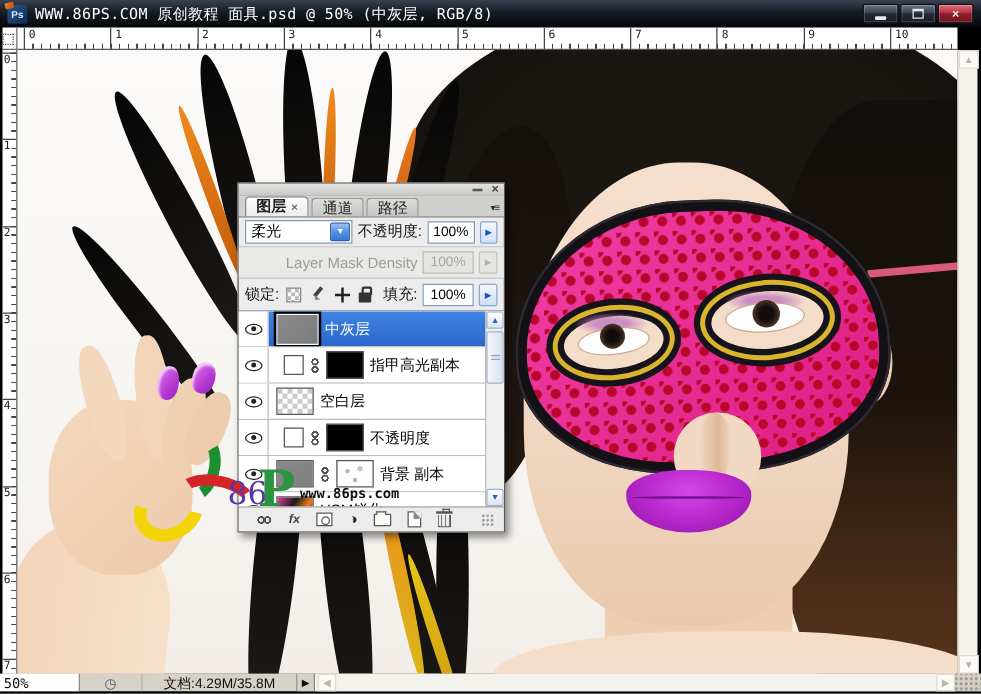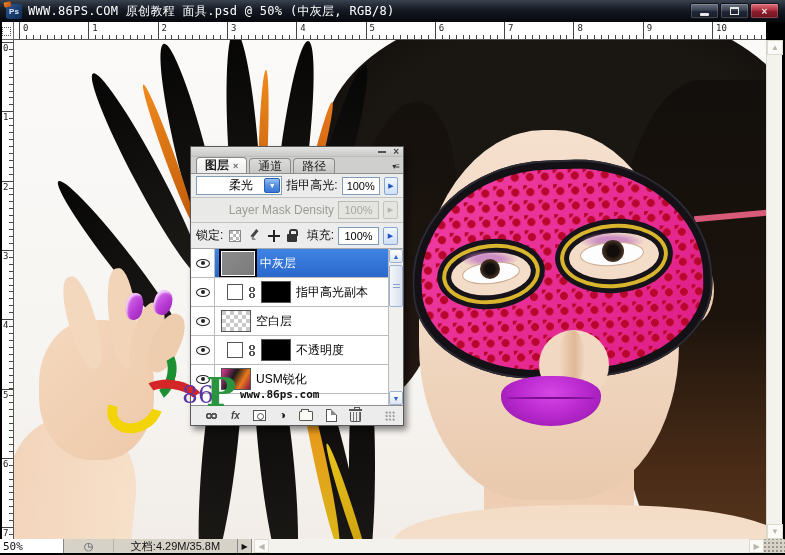"柔光" .combo { justify-content: center -> none }
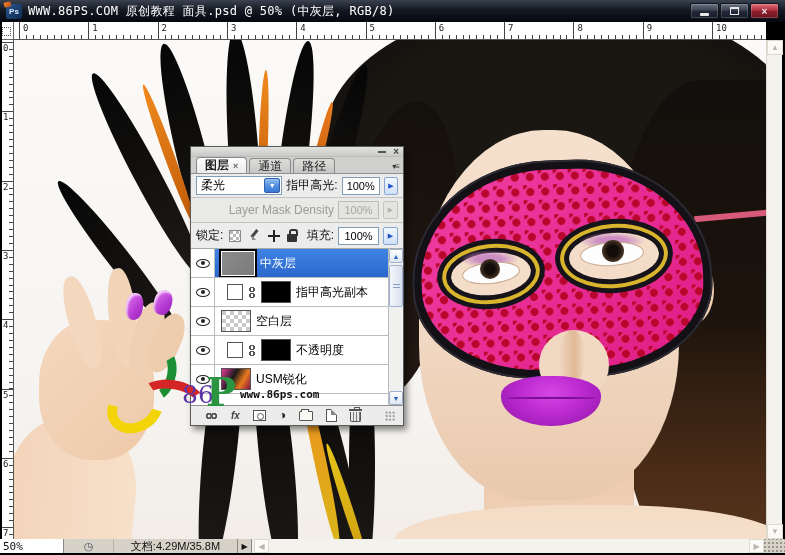"指甲高光:" span.fld-label { text: 指甲高光 -> 不透明度 }
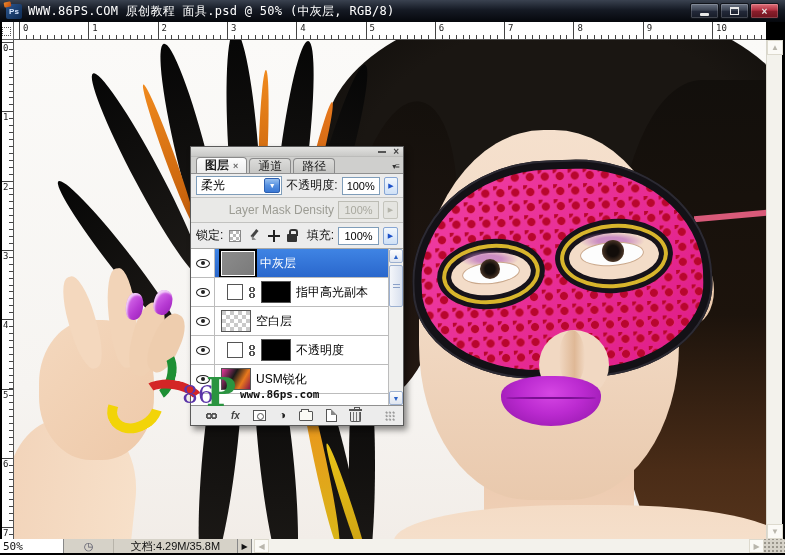"背景 副本" div.layer-row { html: none -> <div> <div> <span></span> </div> <div> <span></span> <span></span> <span></span> <span>背景 副本</span> </div> </div> }
